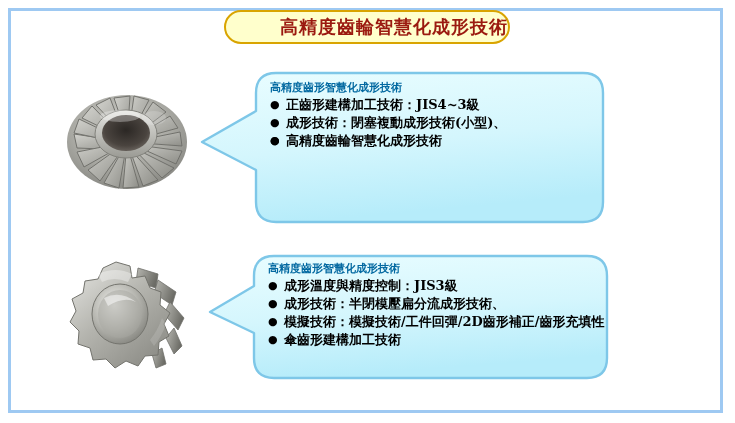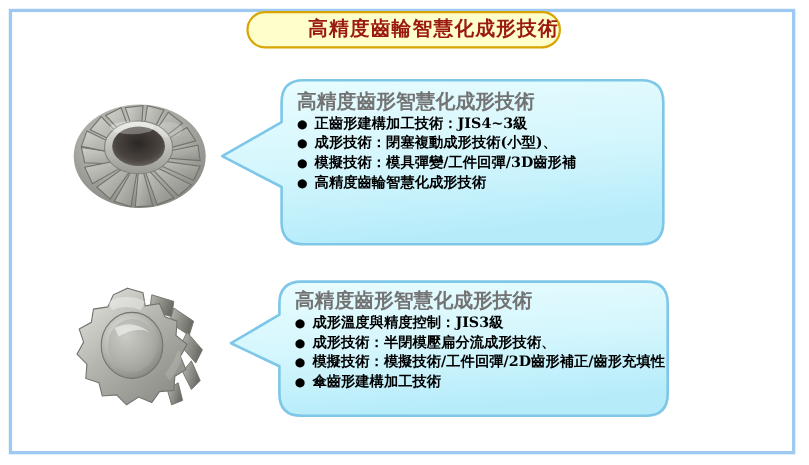"高精度齒形智慧化成形技術" .callout-heading { color: #737373 -> #0369a1; font-size: 18px -> 11px }
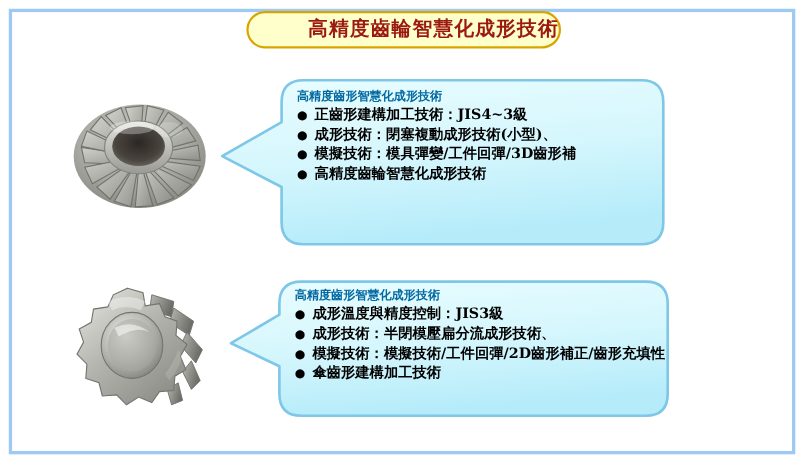"模擬技術：模具彈變/工件回彈/3D齒形補" span.li-cont { html: <span>模擬技術：模具彈變/工件回彈/3D齒形補</span> -> none }
